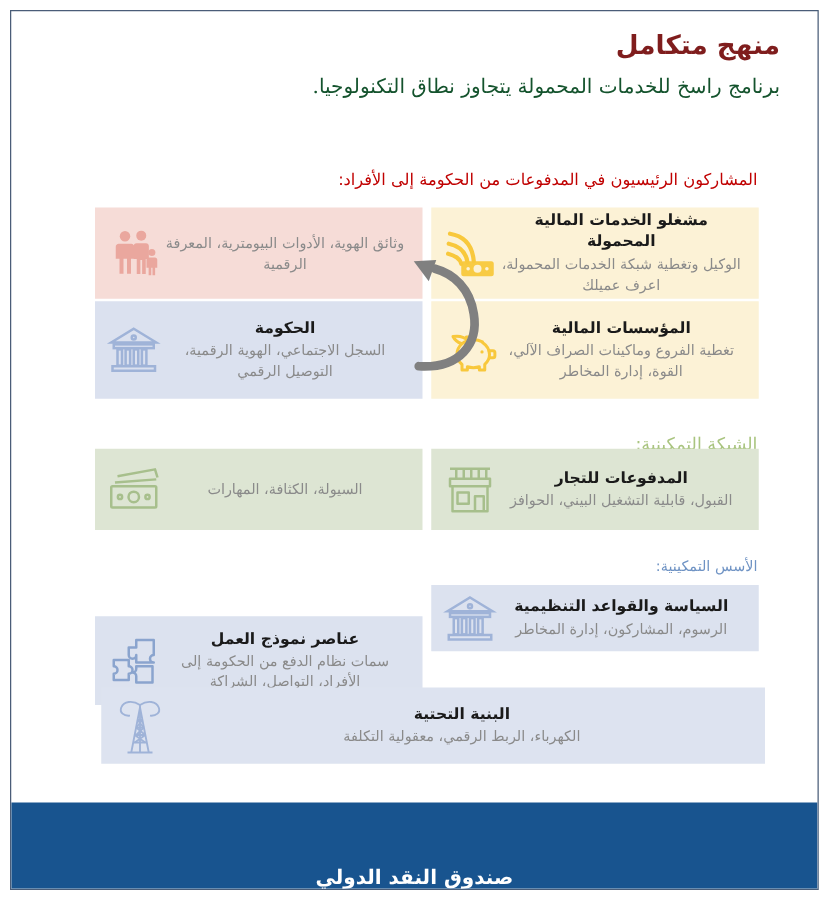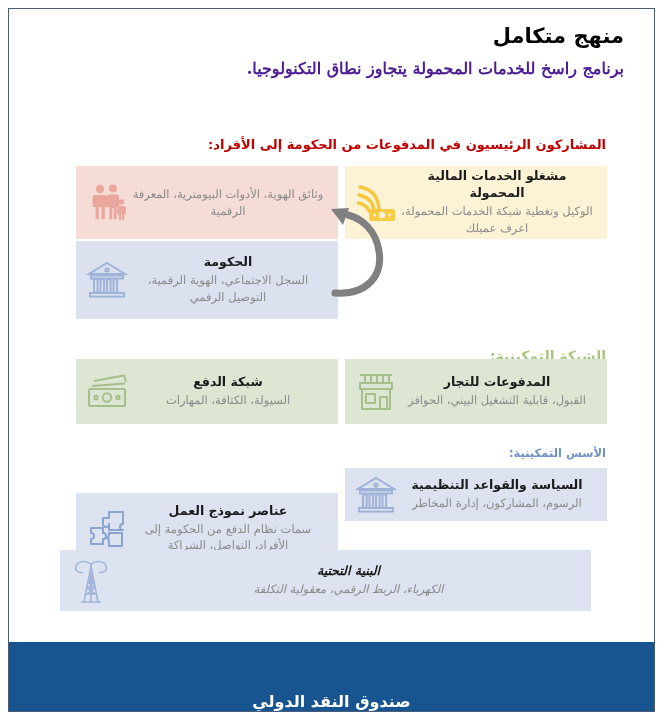"منهج متكامل" .title { color: #000000 -> #7f1d1d }
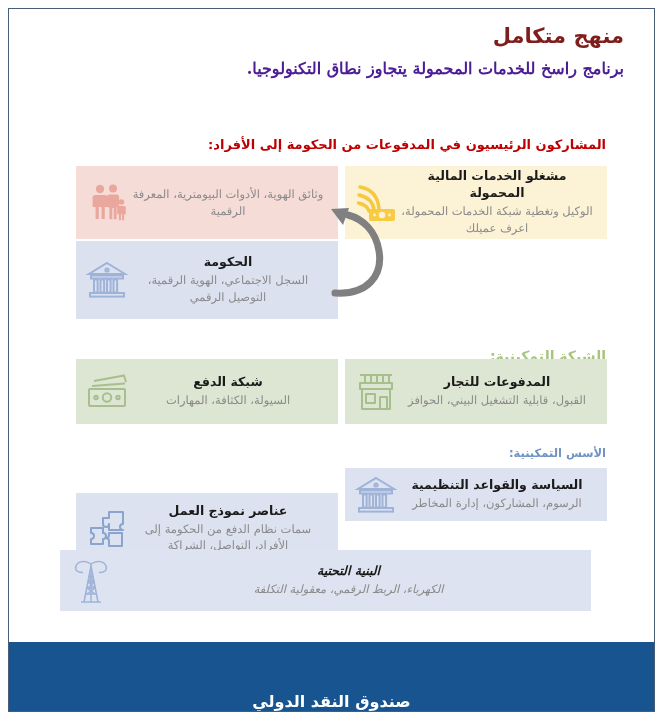"برنامج راسخ للخدمات المحمولة يتجاوز" .subtitle { color: #4c1d95 -> #14532d; font-weight: bold -> normal }
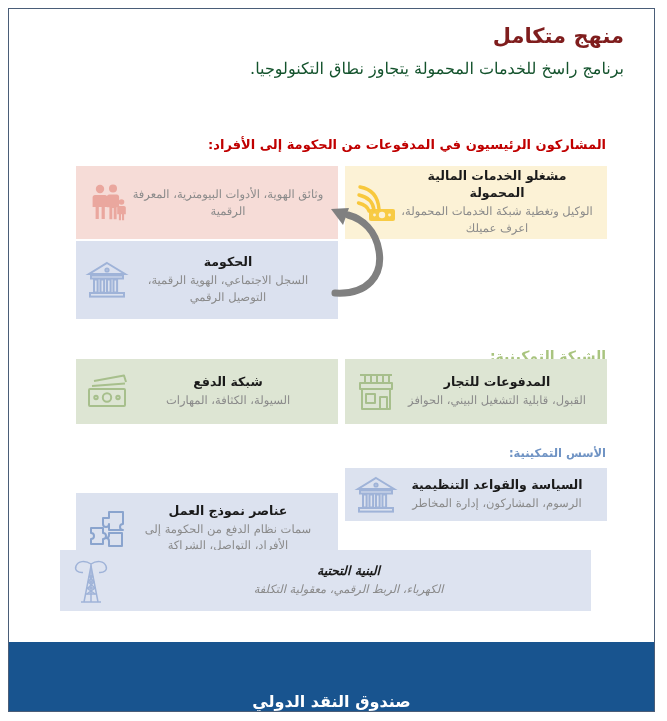"المشاركون الرئيسيون في المدفوعات من" .section-head { font-weight: bold -> normal }
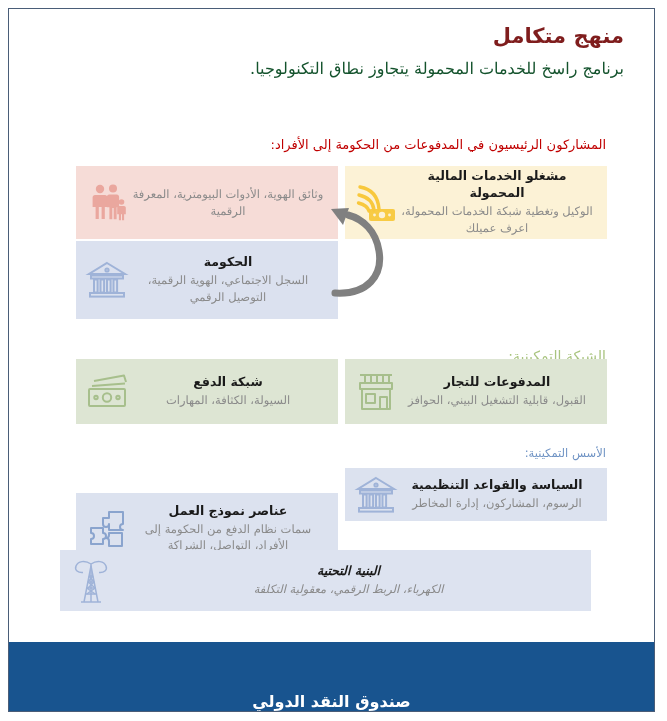"المؤسسات المالية" div.card { html: none -> <div> <div> <p>المؤسسات المالية</p> <p>تغطية الفروع وماكينات الصراف الآلي، القوة، إدارة المخاطر</p> </div> <div> <svg> <g> <path></path> <path></path> <circle></circle> <path></path> <path></path> </g> </svg> </div> </div> }
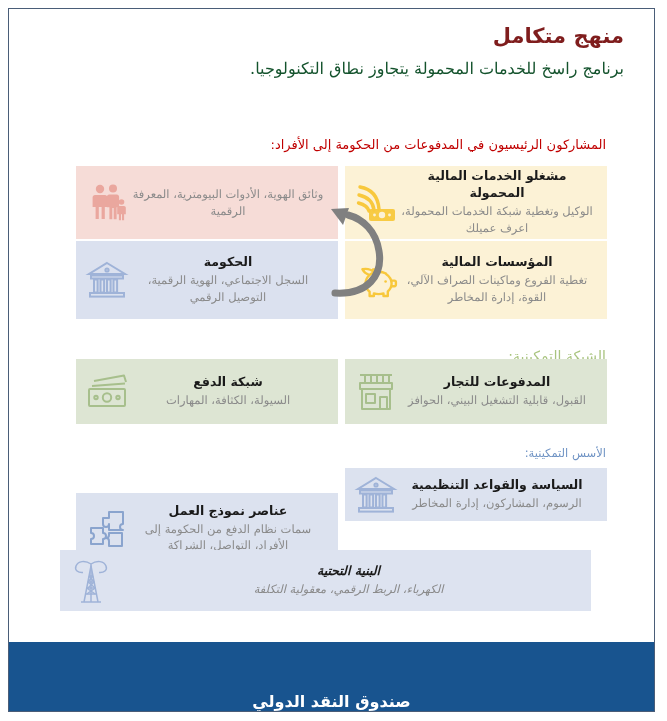"شبكة الدفع" p.card-title { html: <p>شبكة الدفع</p> -> none }
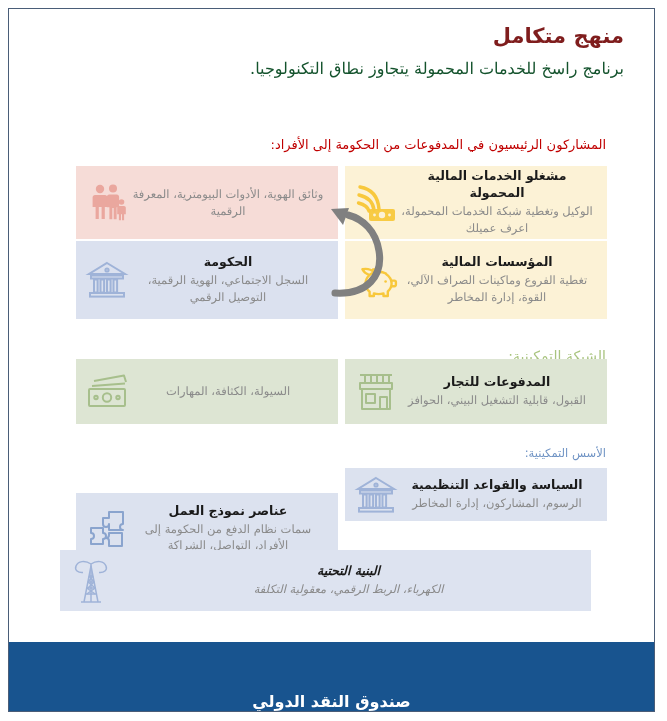"البنية التحتية" #card-infrastructure { font-style: italic -> none; left: 51px -> 72px }
